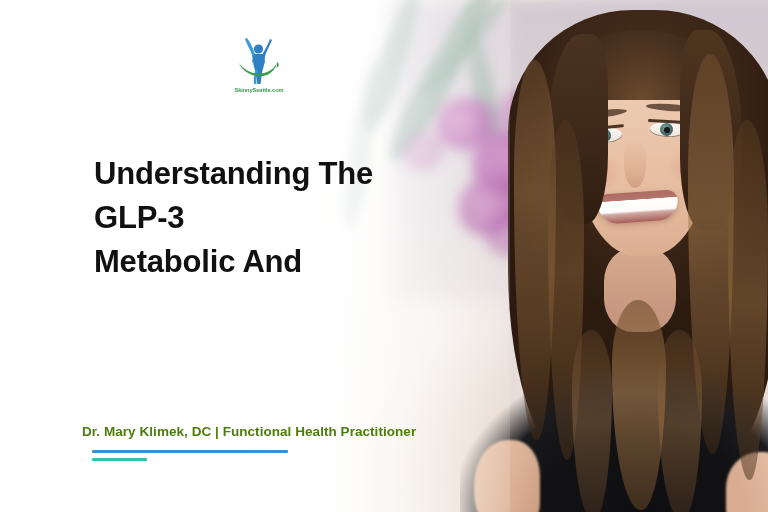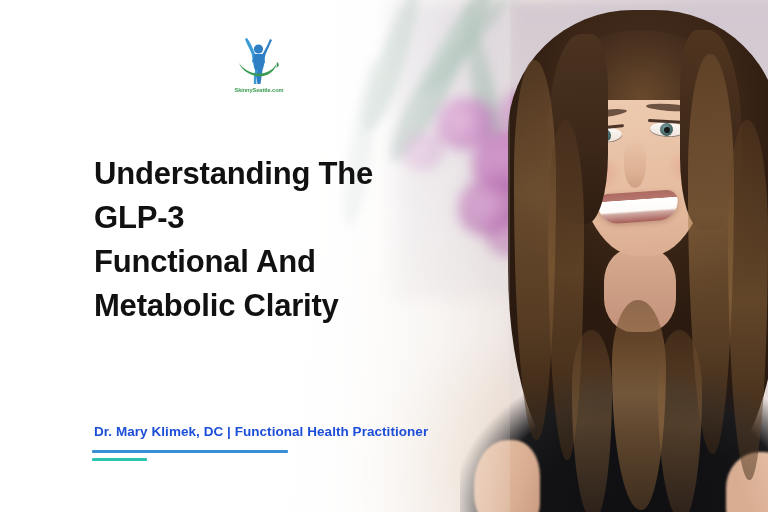"Functional And" span.ln { text: Functional -> Metabolic }
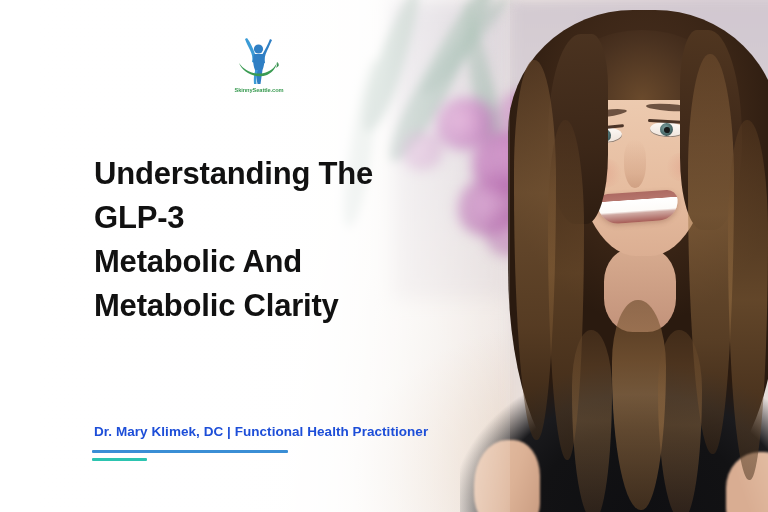"Metabolic Clarity" span.ln { html: <span>Metabolic Clarity</span> -> none }
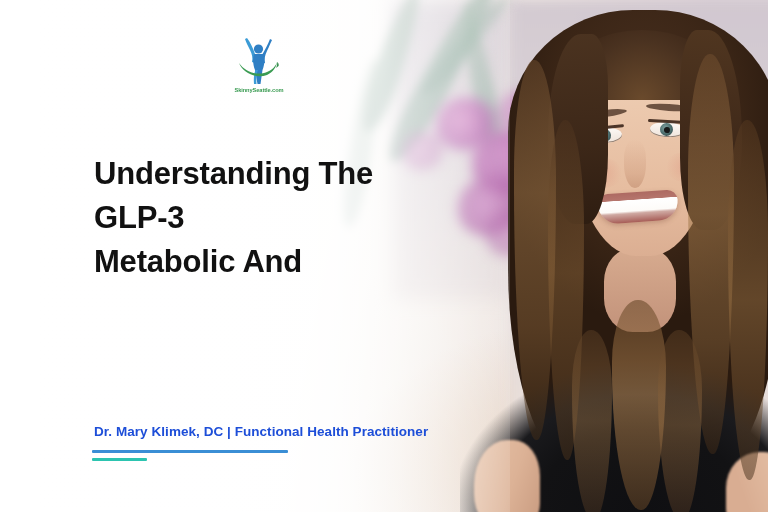"Dr. Mary Klimek, DC |" .byline { color: #1d4ed8 -> #4d7c0f; left: 54px -> 42px }
